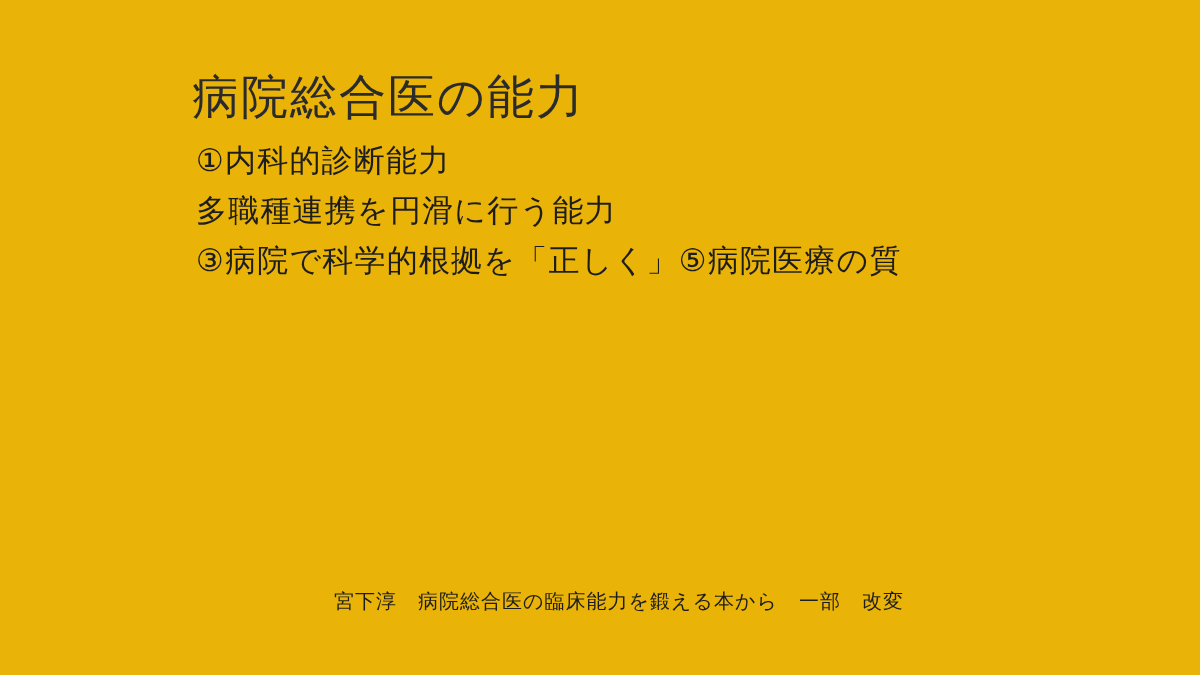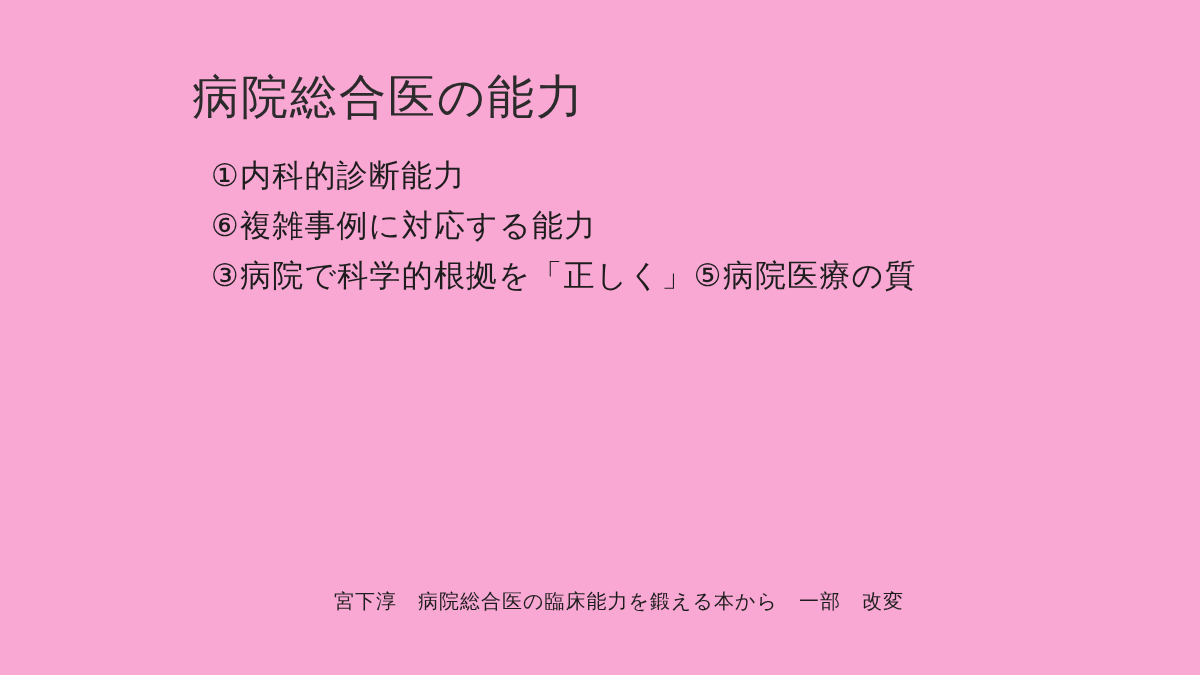"病院総合医の能力" .slide { background: #f9a8d4 -> #eab308 }
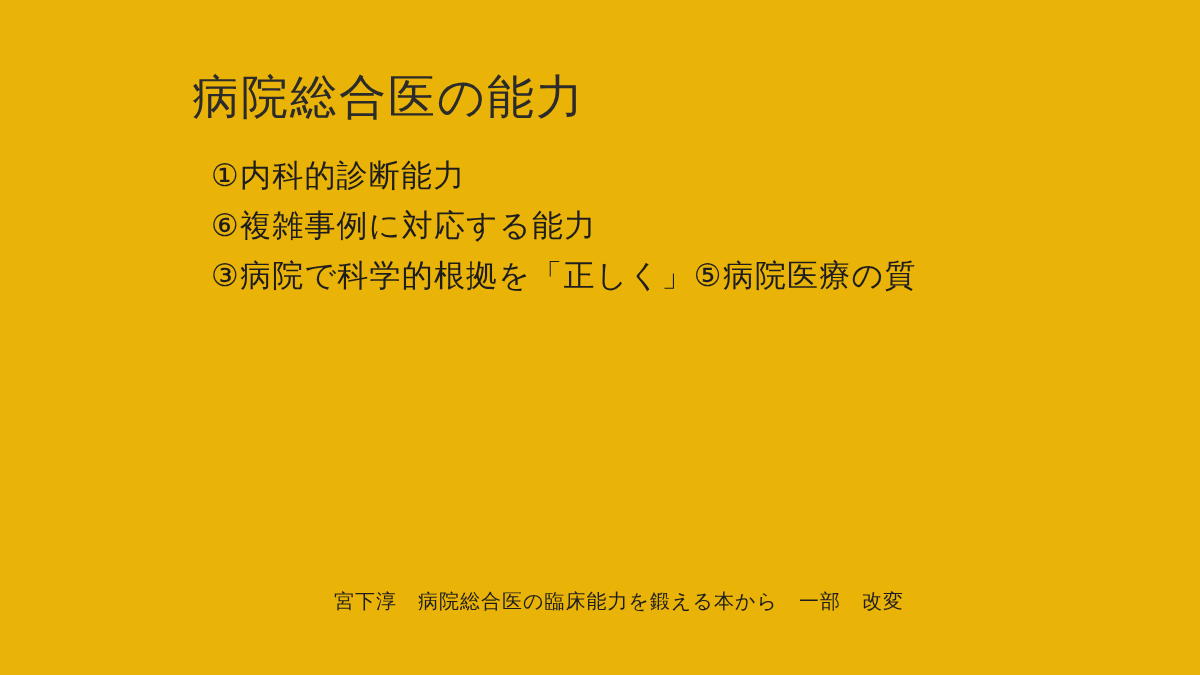"①内科的診断能力" .bullet-list { margin: 15px -> 0 }
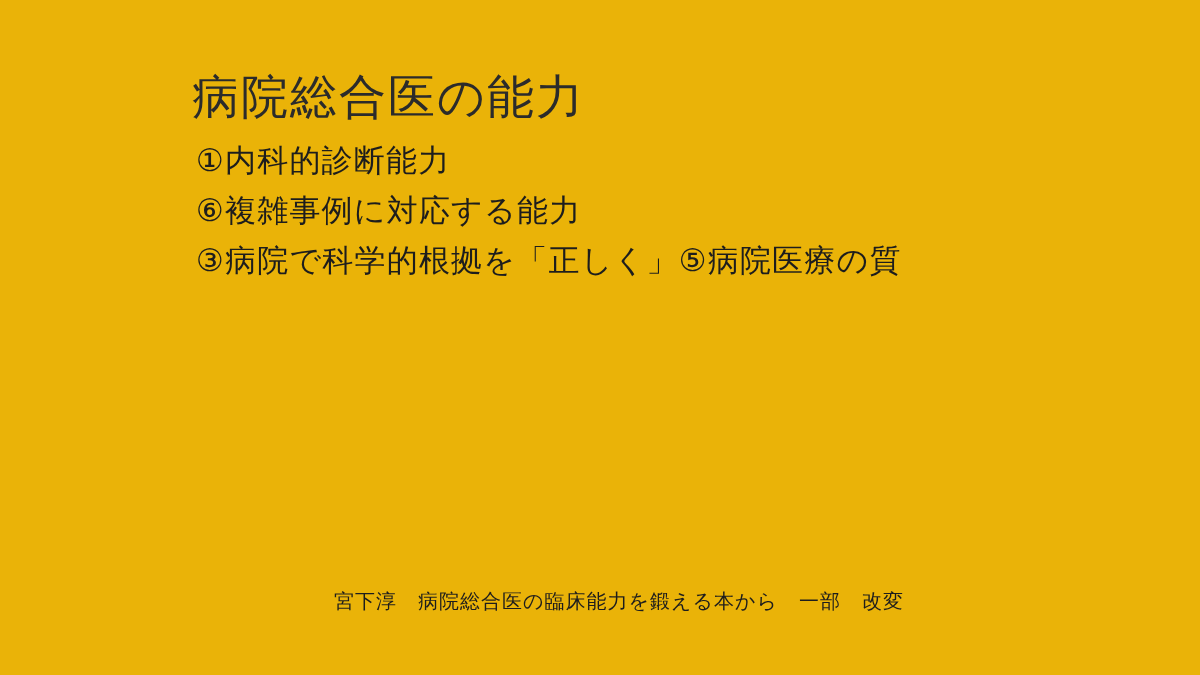"⑥複雑事例に対応する能力" li.bullet-item { text: ⑥複雑事例に対応する -> 多職種連携を円滑に行う }
